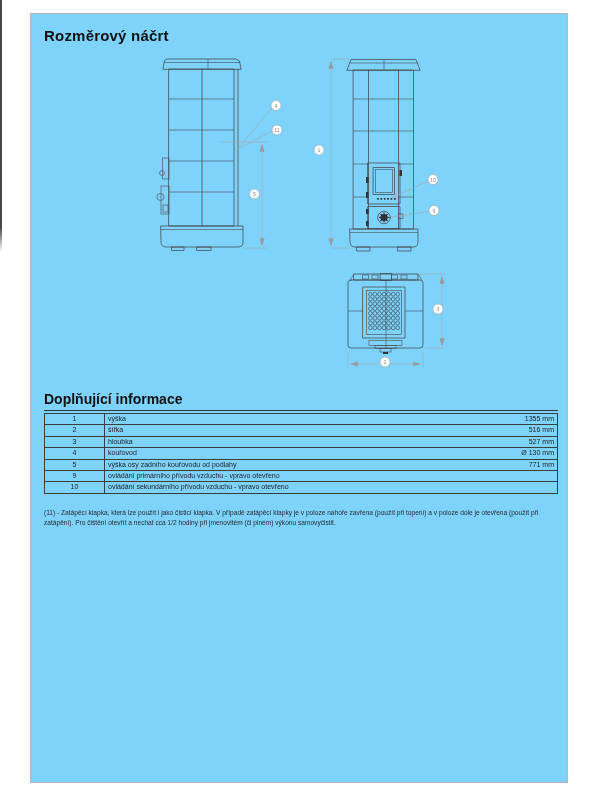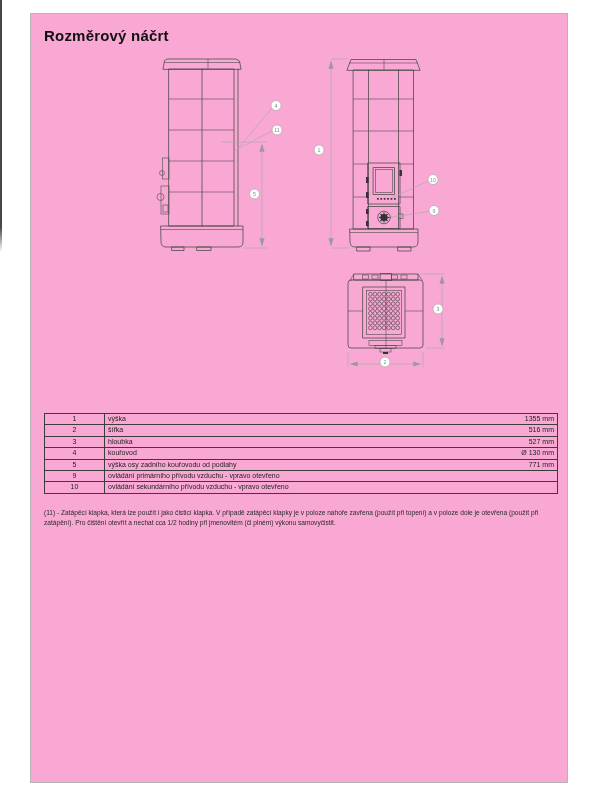"Rozměrový náčrt" .page { background: #f9a8d4 -> #7dd3fc }
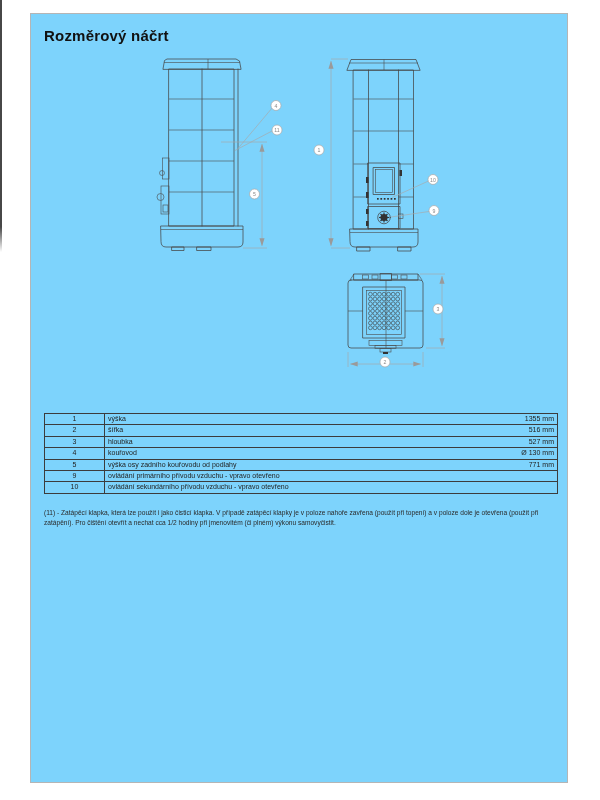"Doplňující informace" h2.section-title { html: none -> <h2>Doplňující informace</h2> }
